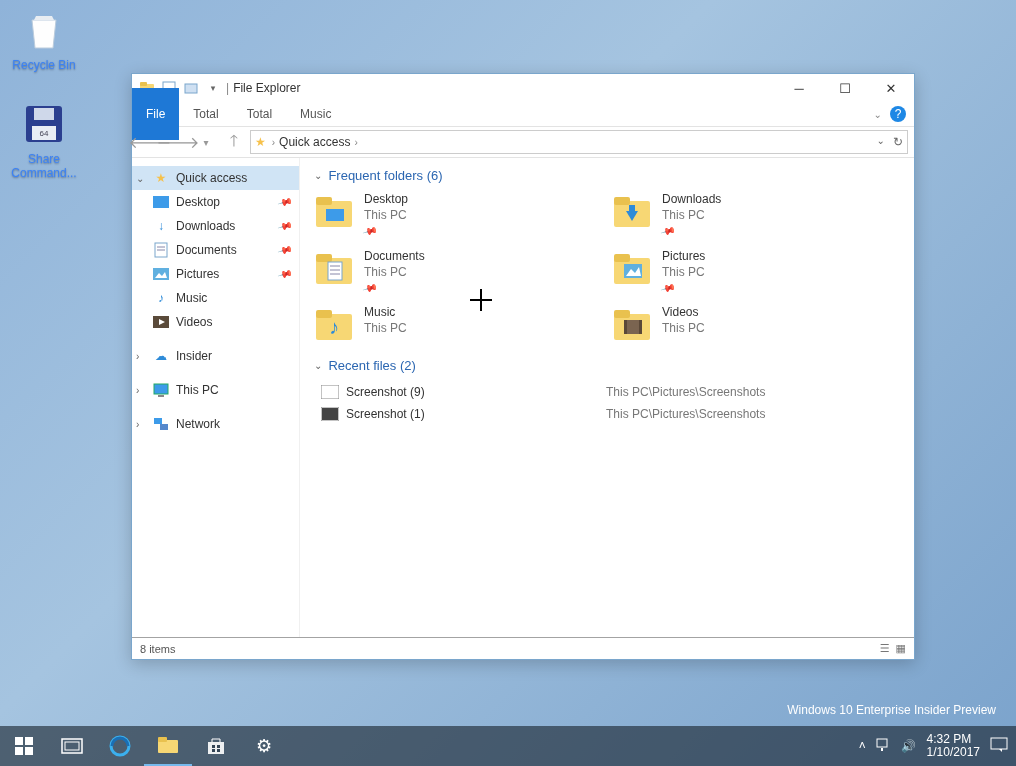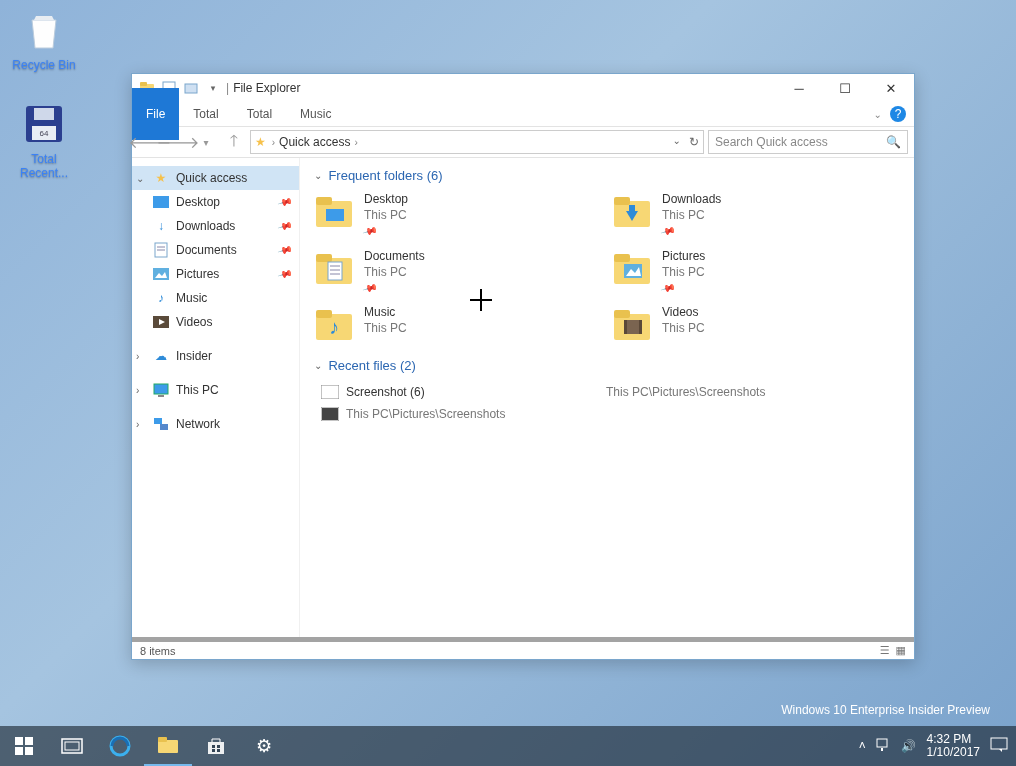"Search Quick access" div.searchbox { html: <div> <span>Search Quick access</span> <span>🔍</span> </div> -> none }
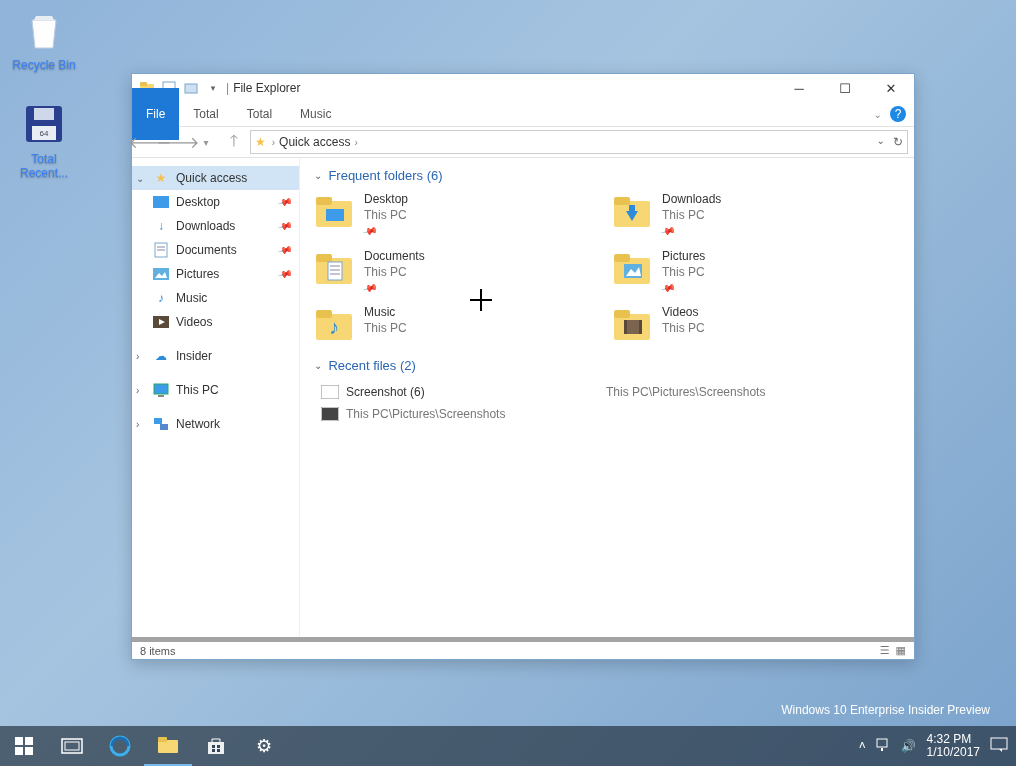"Total Recent..." div.lbl { text: Total Recent -> Share Command }
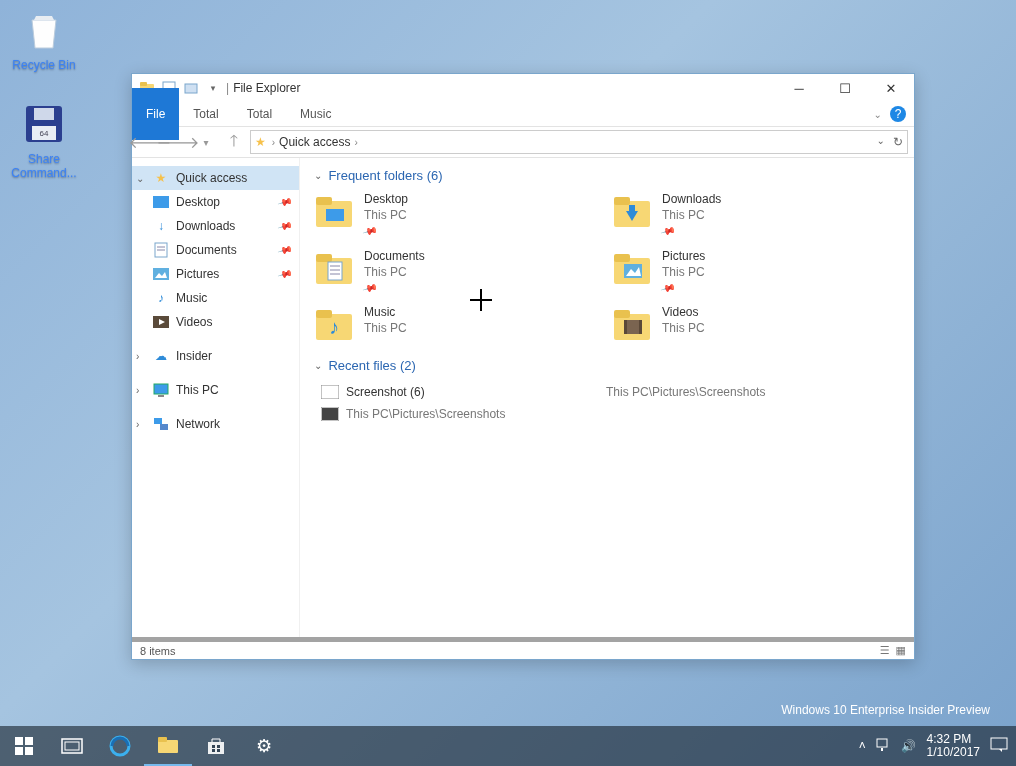"Screenshot (6)" span.rname { text: 6 -> 9 }
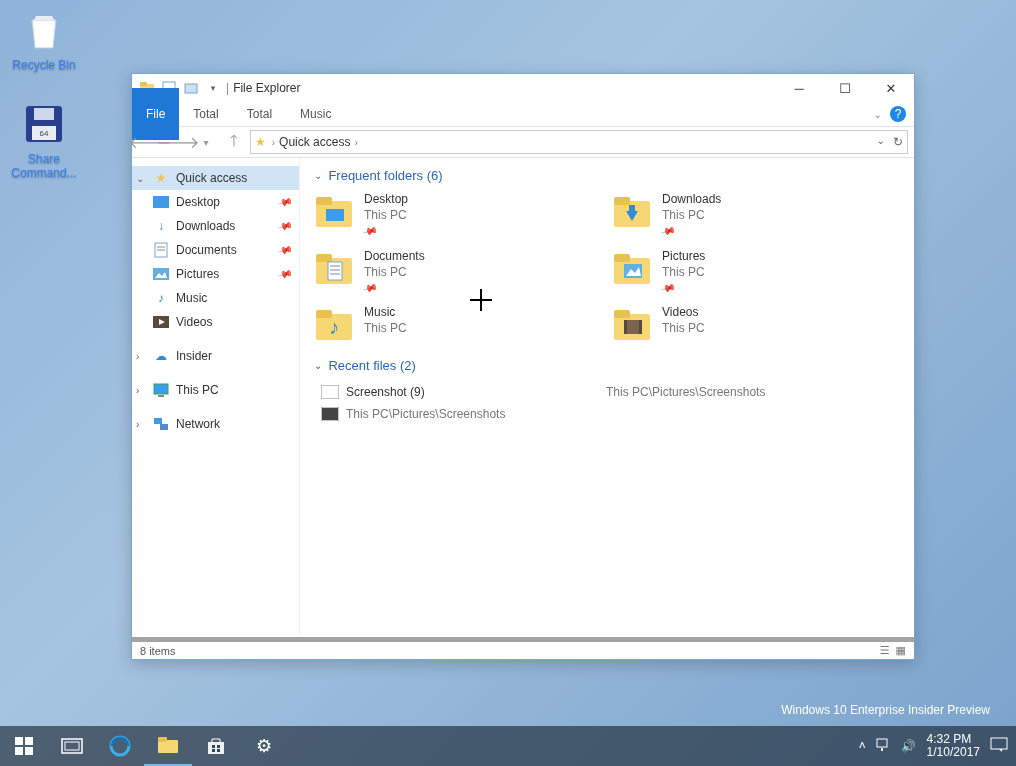"Screenshot (1)" span.rname { html: none -> <span>Screenshot (1)</span> }
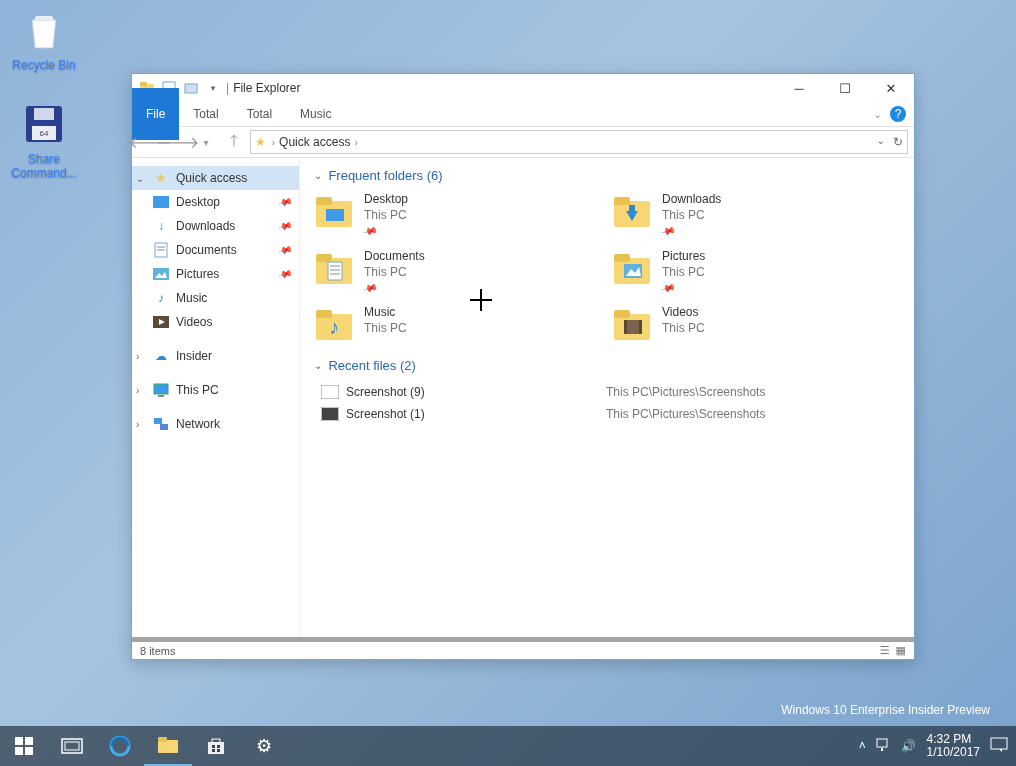"8 items" .status { border-top: 5px solid #a3a3a3 -> 1px solid #a3a3a3 }
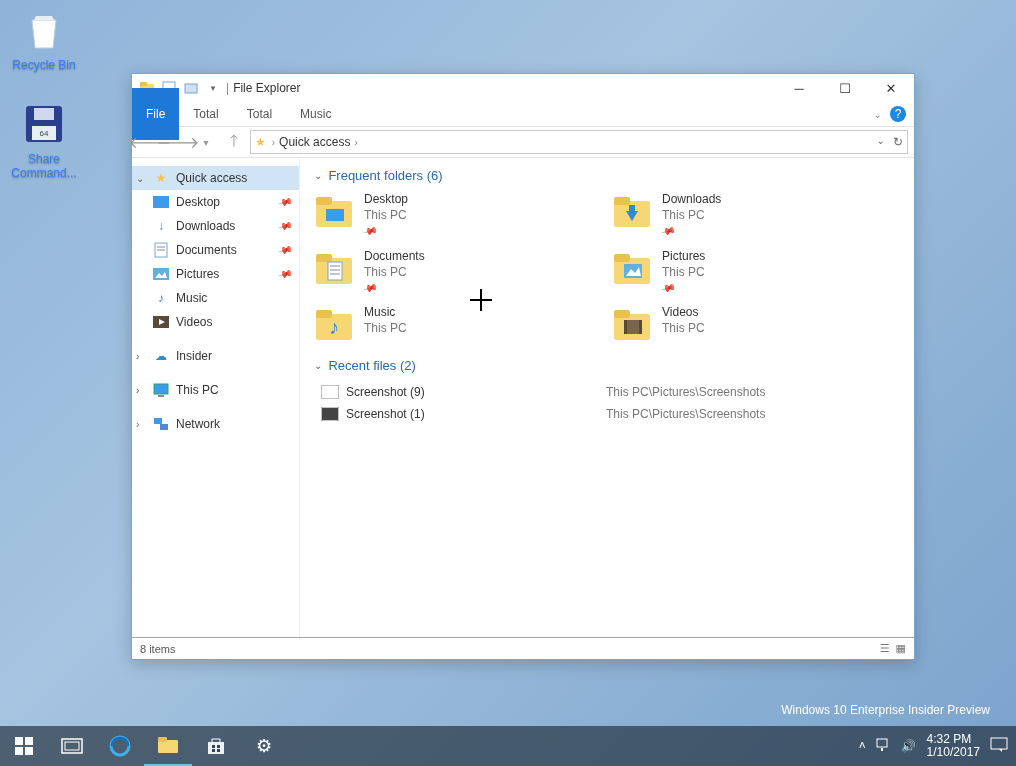"Windows 10 Enterprise Insider Preview" .watermark-text-lg { right: 26px -> 20px }
